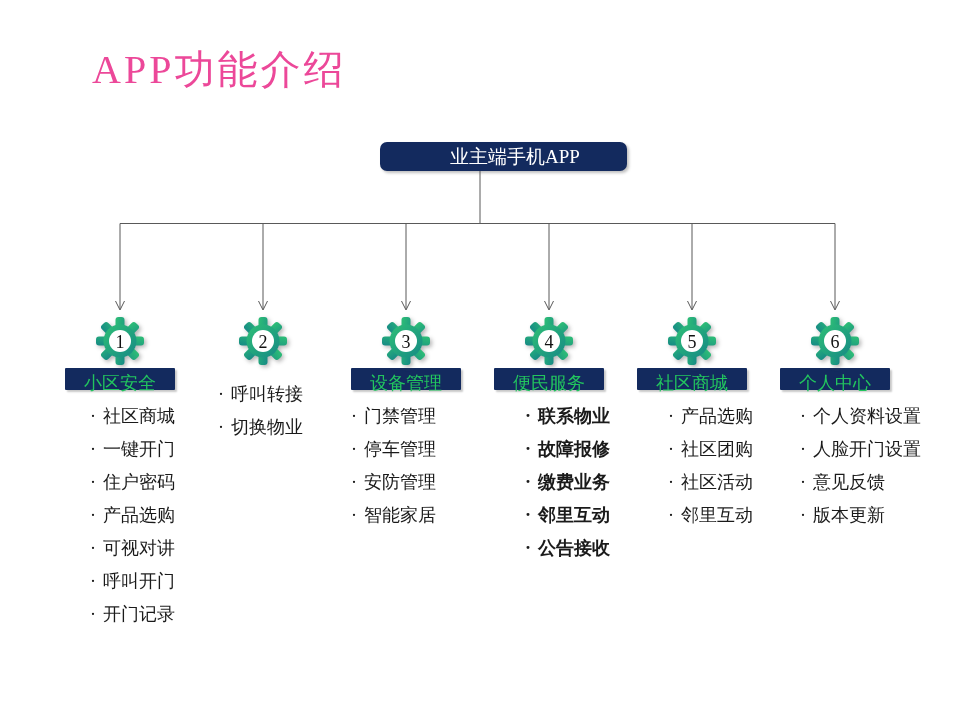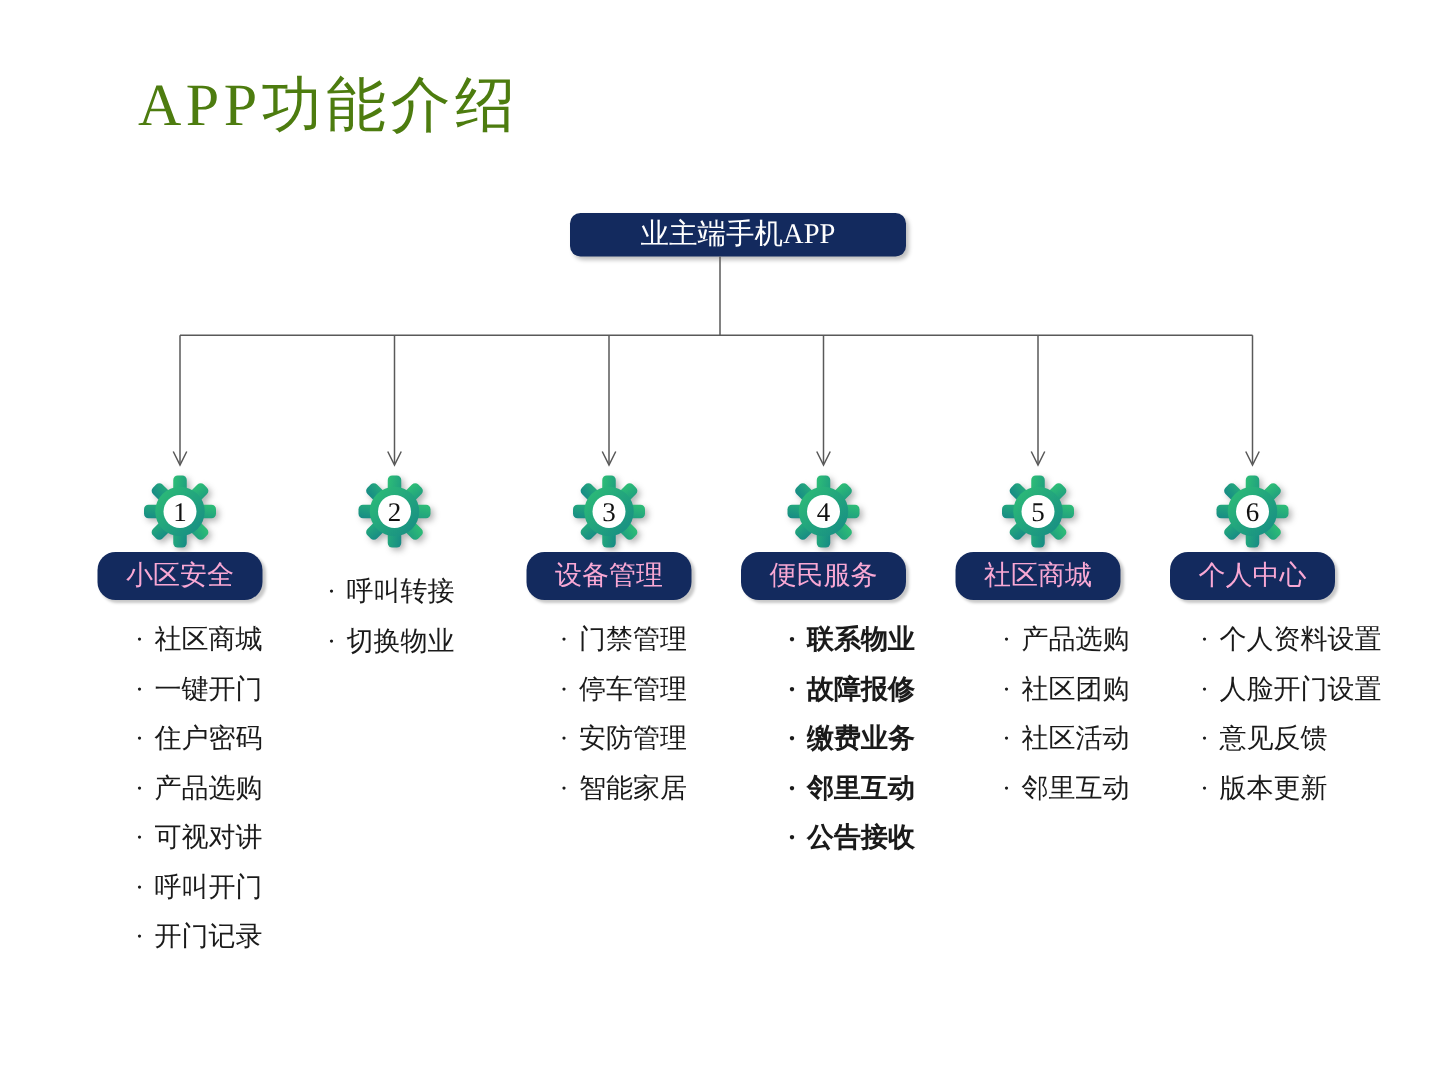"APP功能介绍" .slide-title { color: #4d7c0f -> #ec4899 }
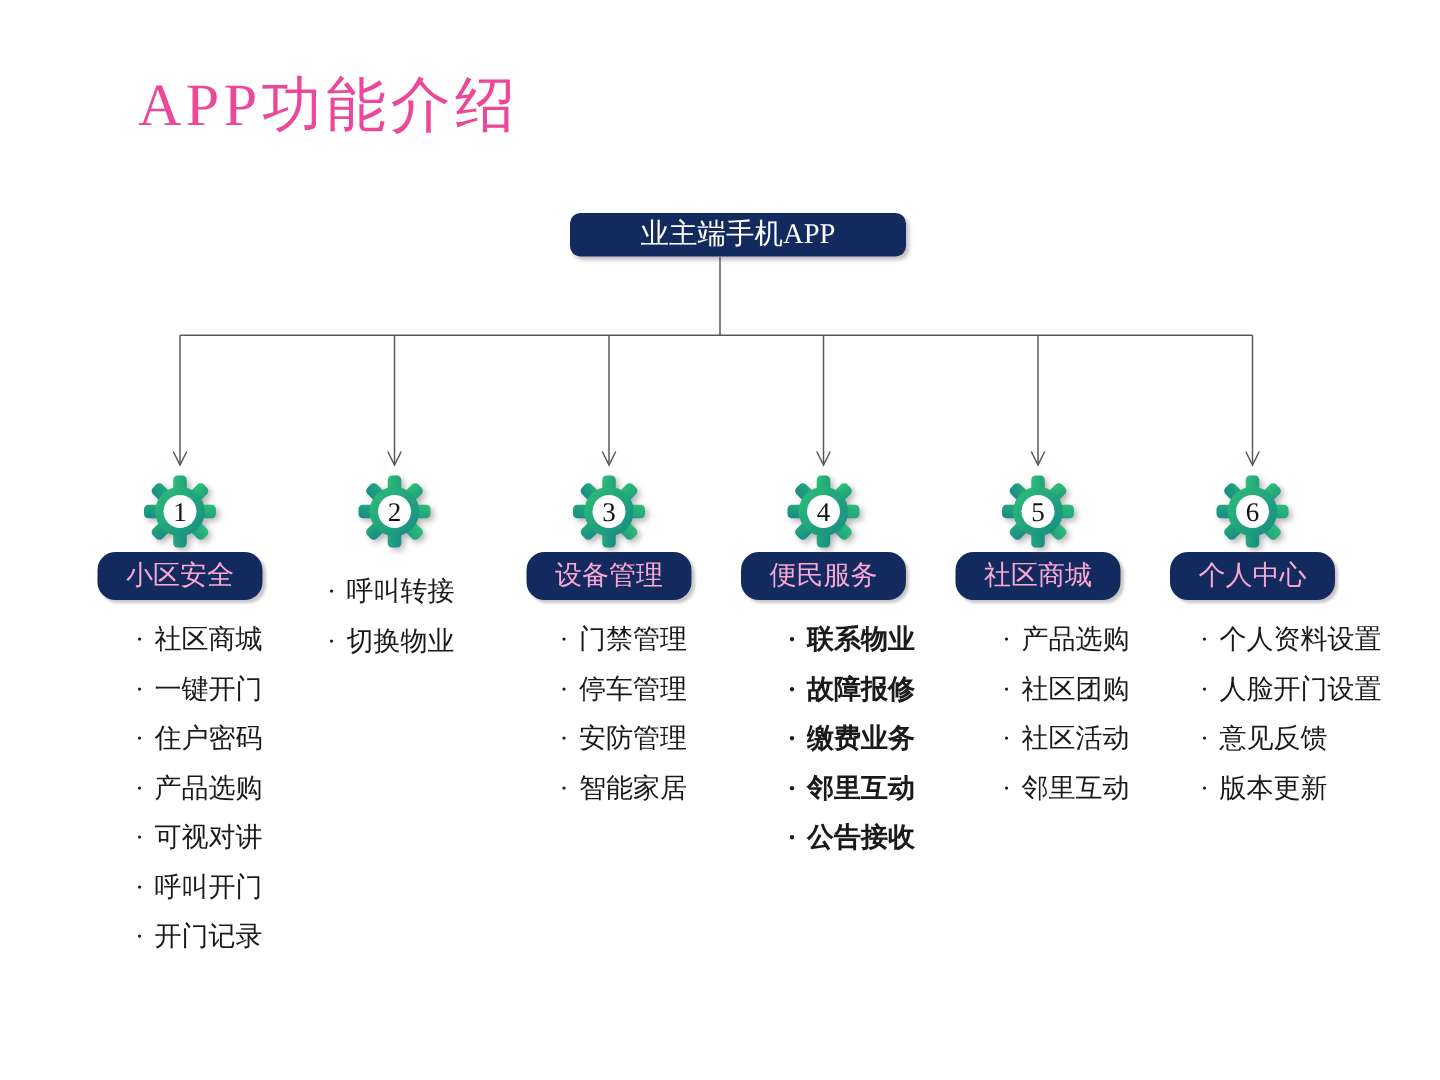"业主端手机APP" .root-node { padding-left: none -> 23px }
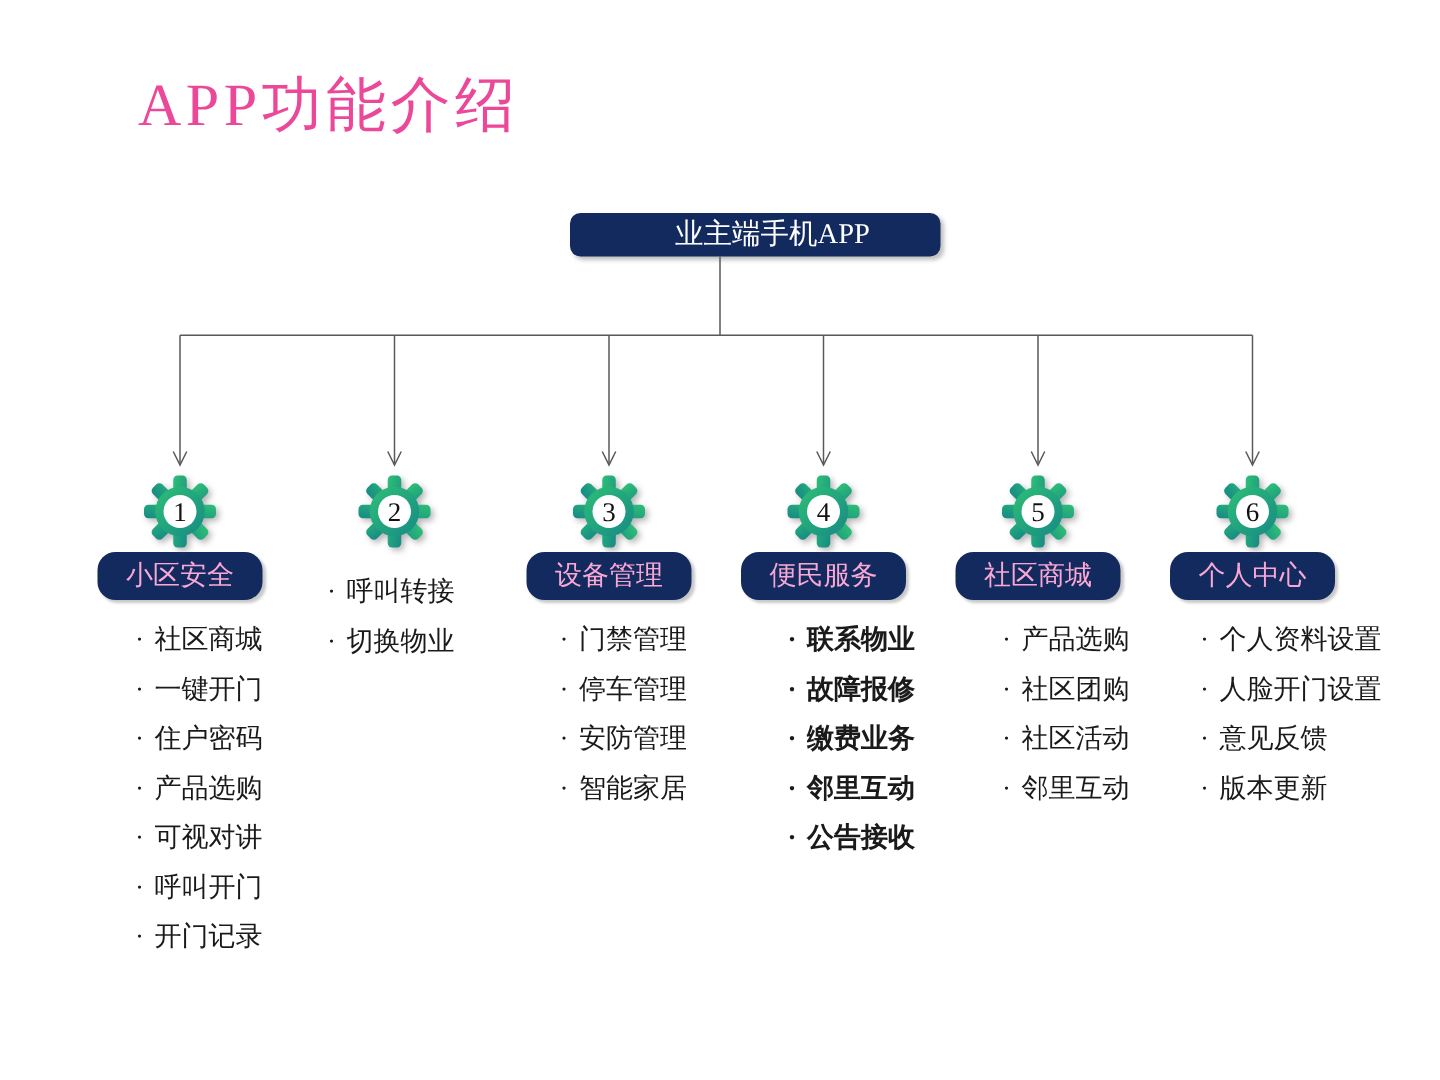"小区安全" .cat-label { border-radius: 12px -> 1px; color: #f9a8d4 -> #22c55e; height: 32px -> 22px }
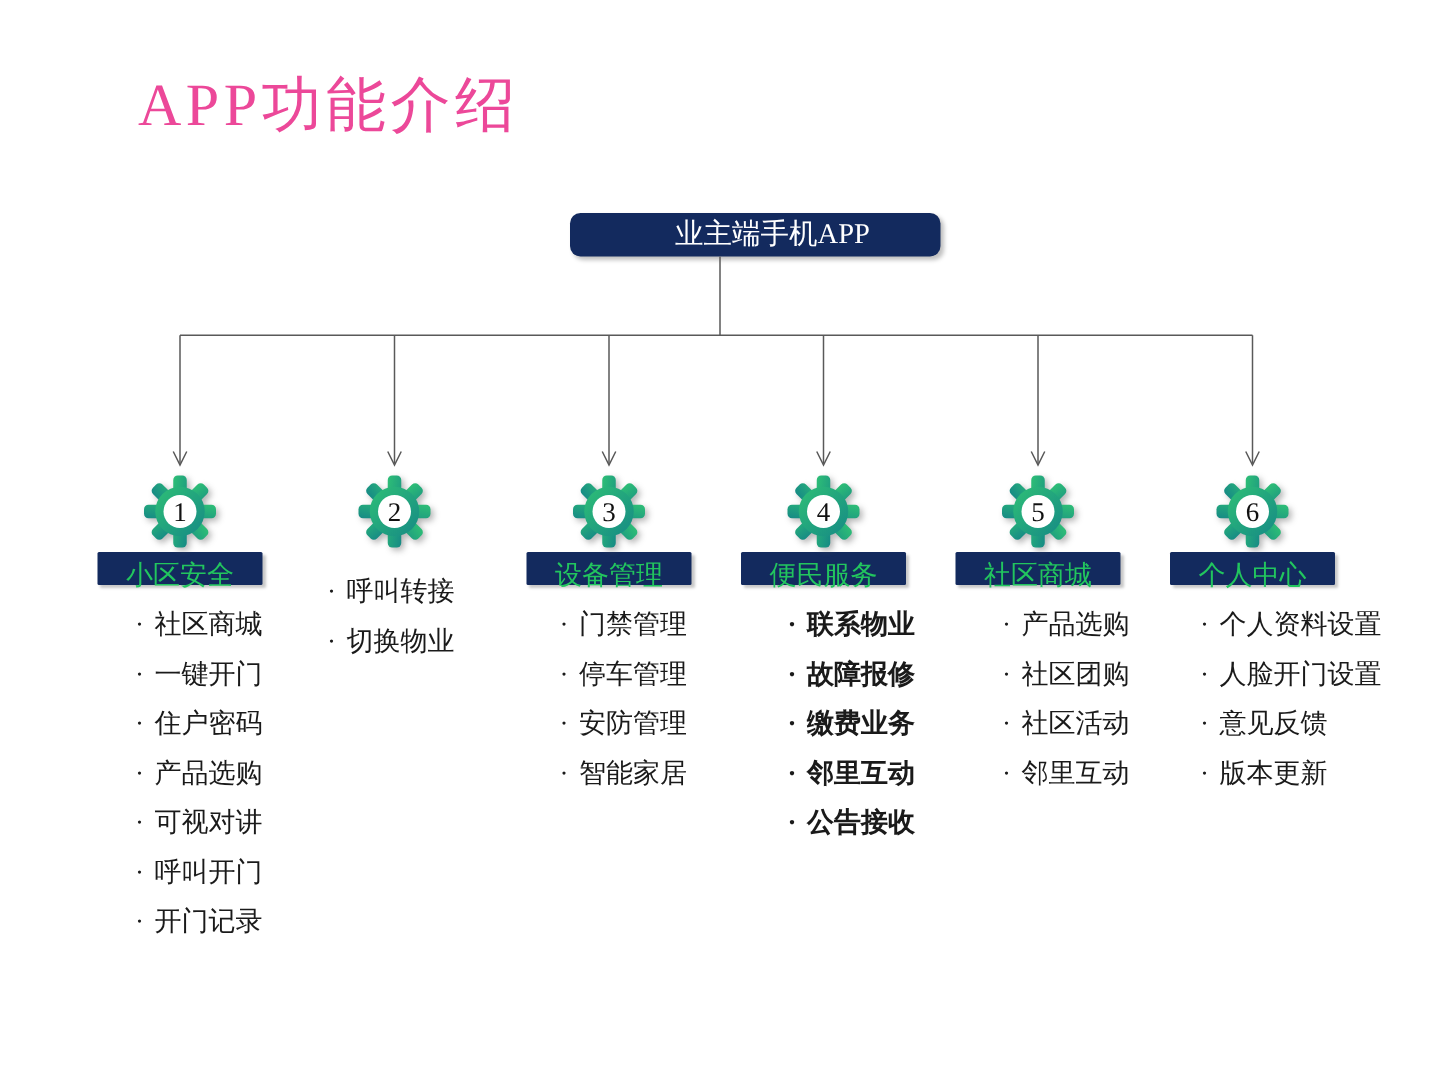"· 门禁管理" ul.feature-list { margin-left: 22px -> none }
